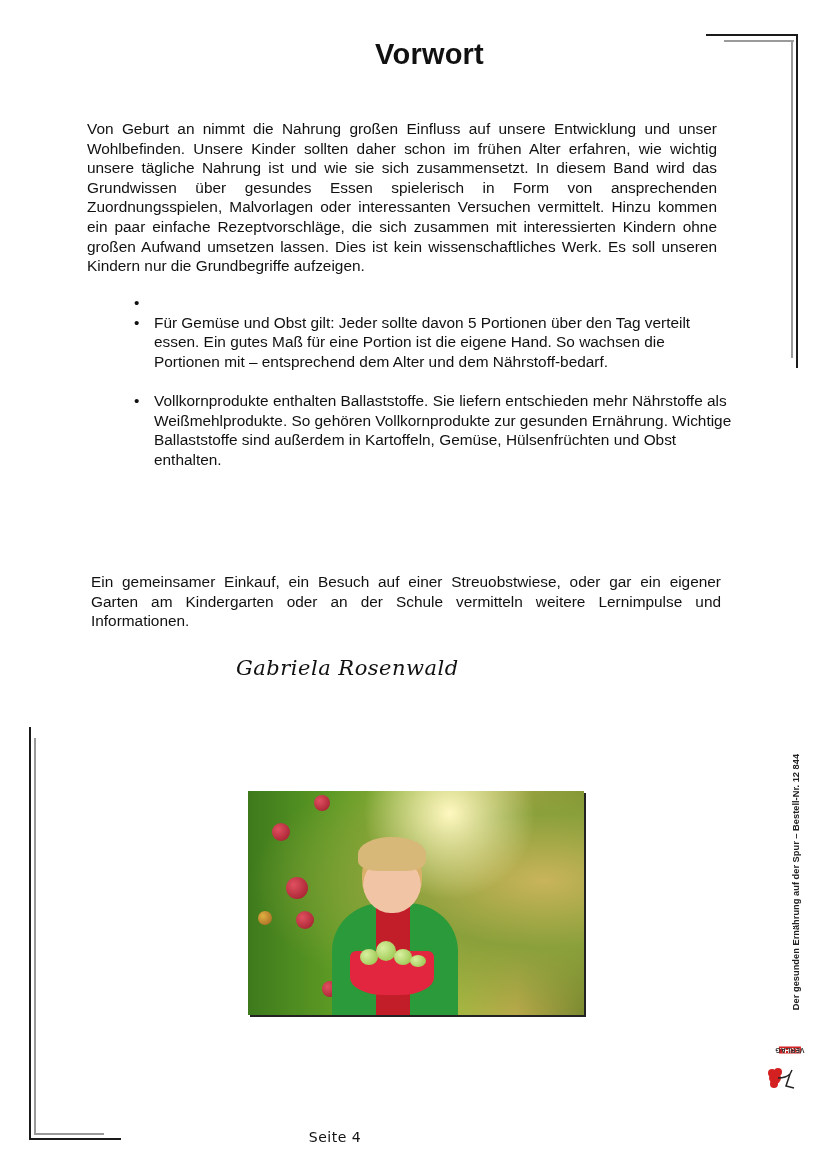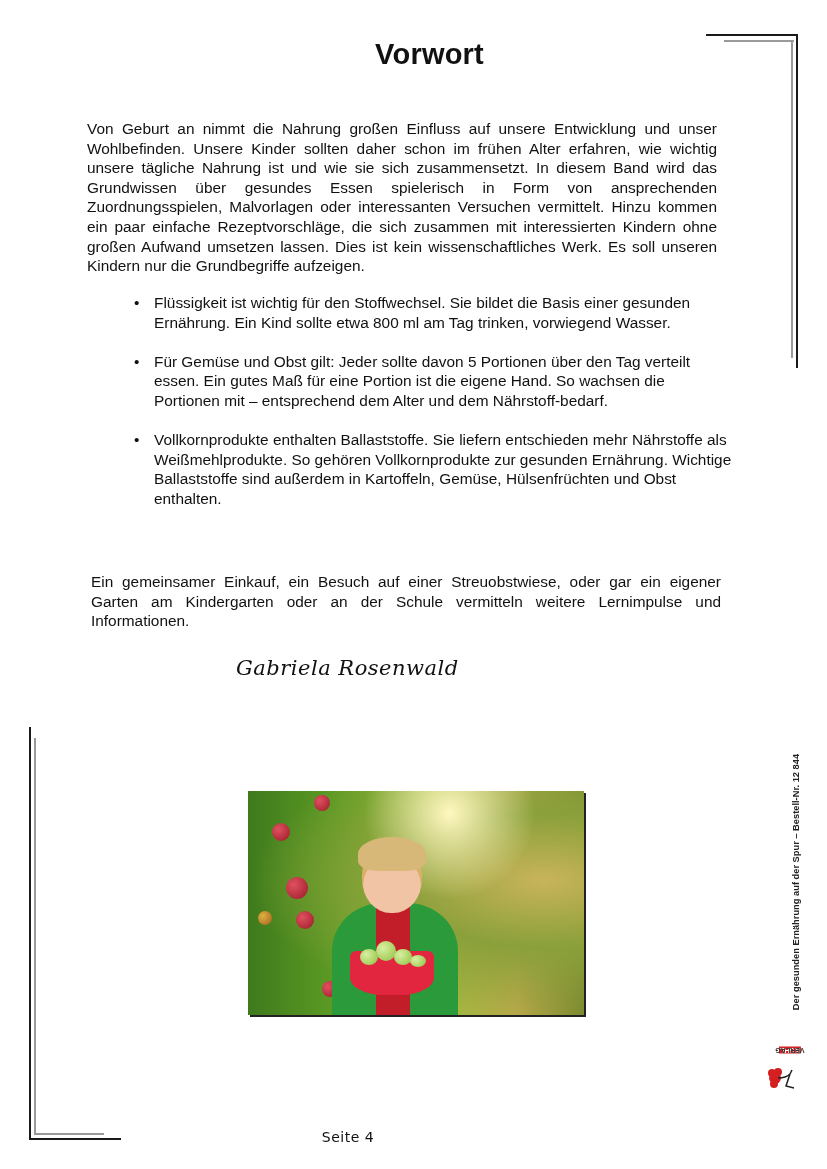"Flüssigkeit ist wichtig für den" span { html: <span>Flüssigkeit ist wichtig für den Stoffwechsel. Sie bildet die Basis einer gesunden Ernährung. Ein Kind sollte etwa 800 ml am Tag trinken, vorwiegend Wasser.</span> -> none }
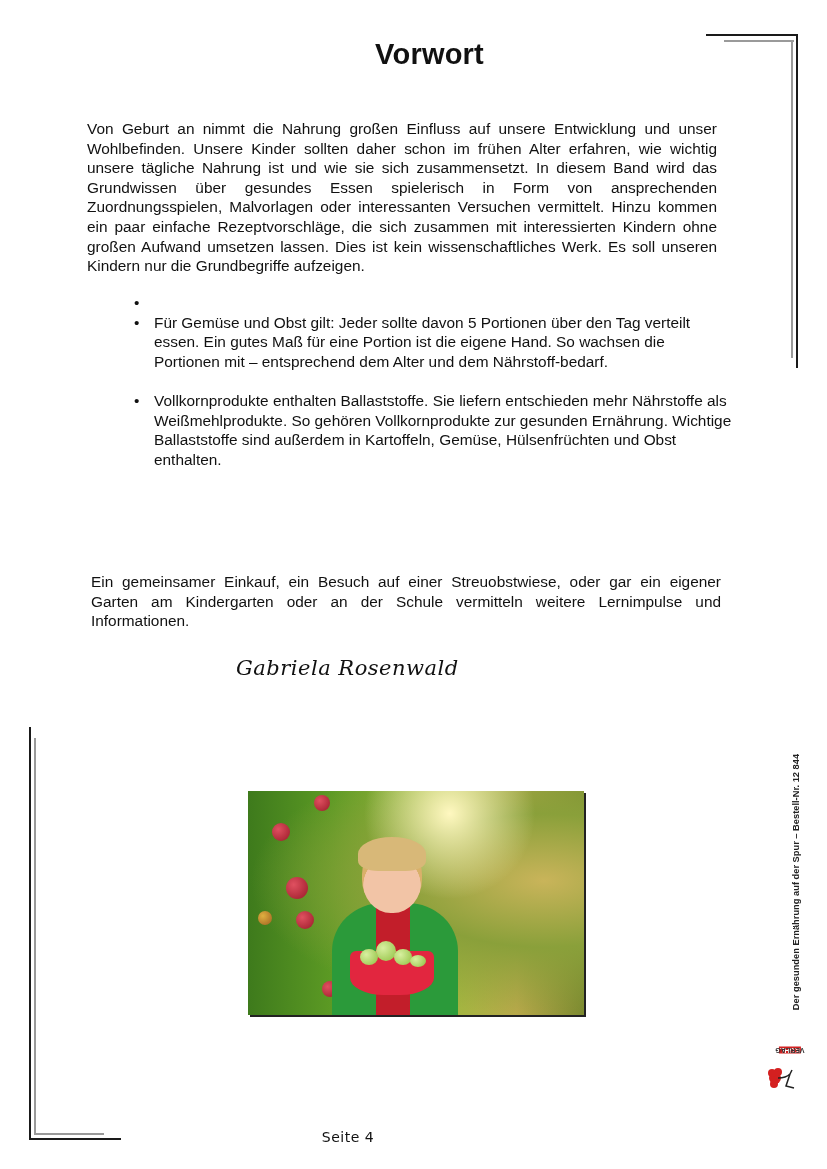"Seite 4" .page-number { left: 13px -> 0 }
